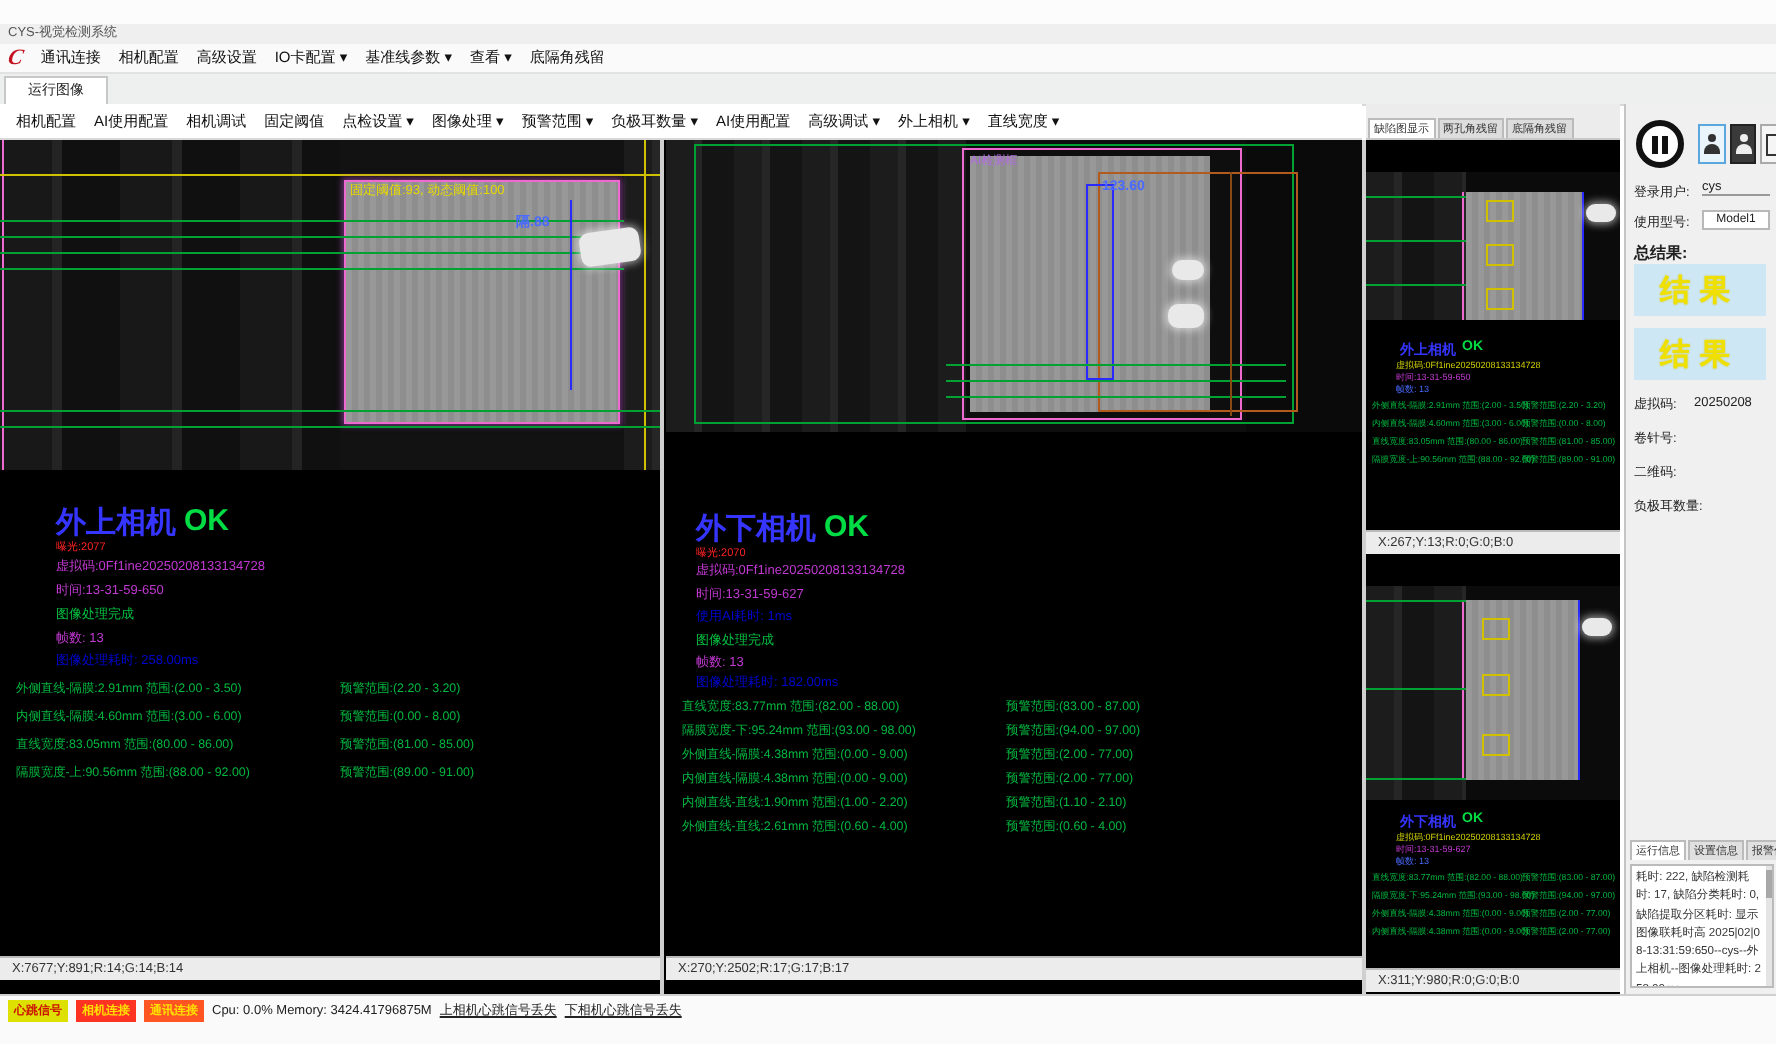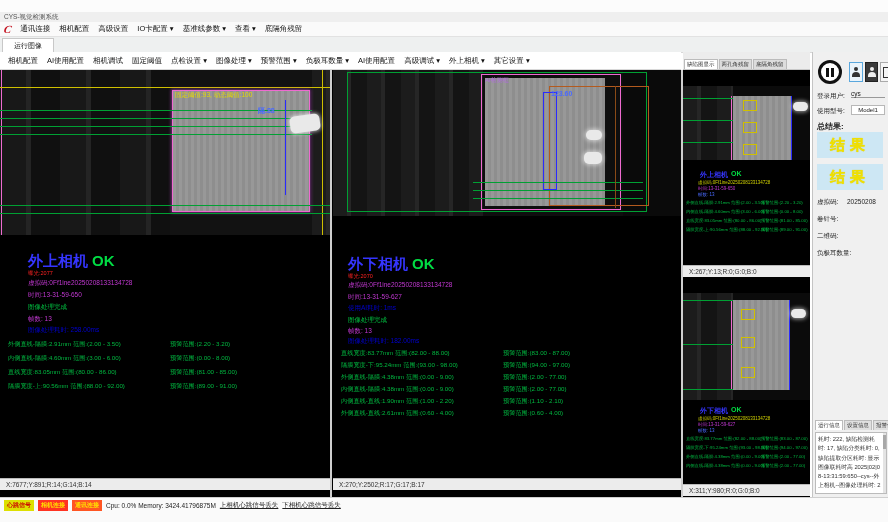"其它设置 ▾" span.ti { text: 其它设置 -> 直线宽度 }
